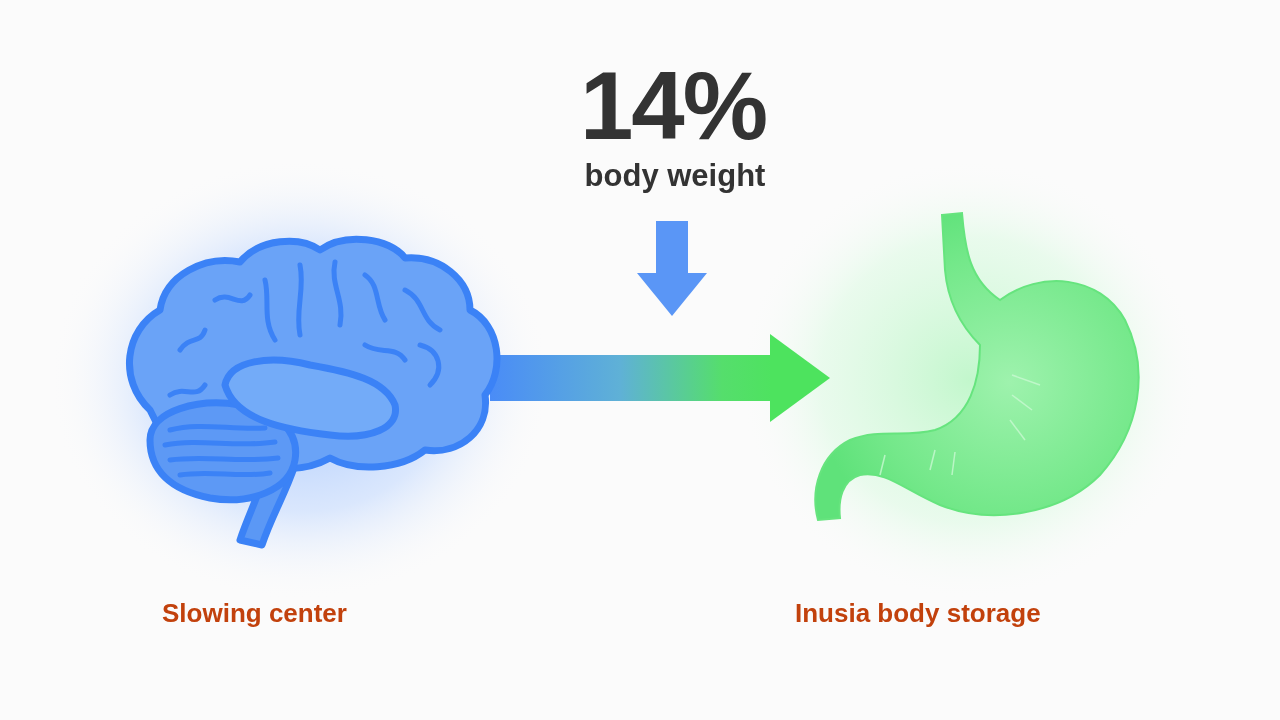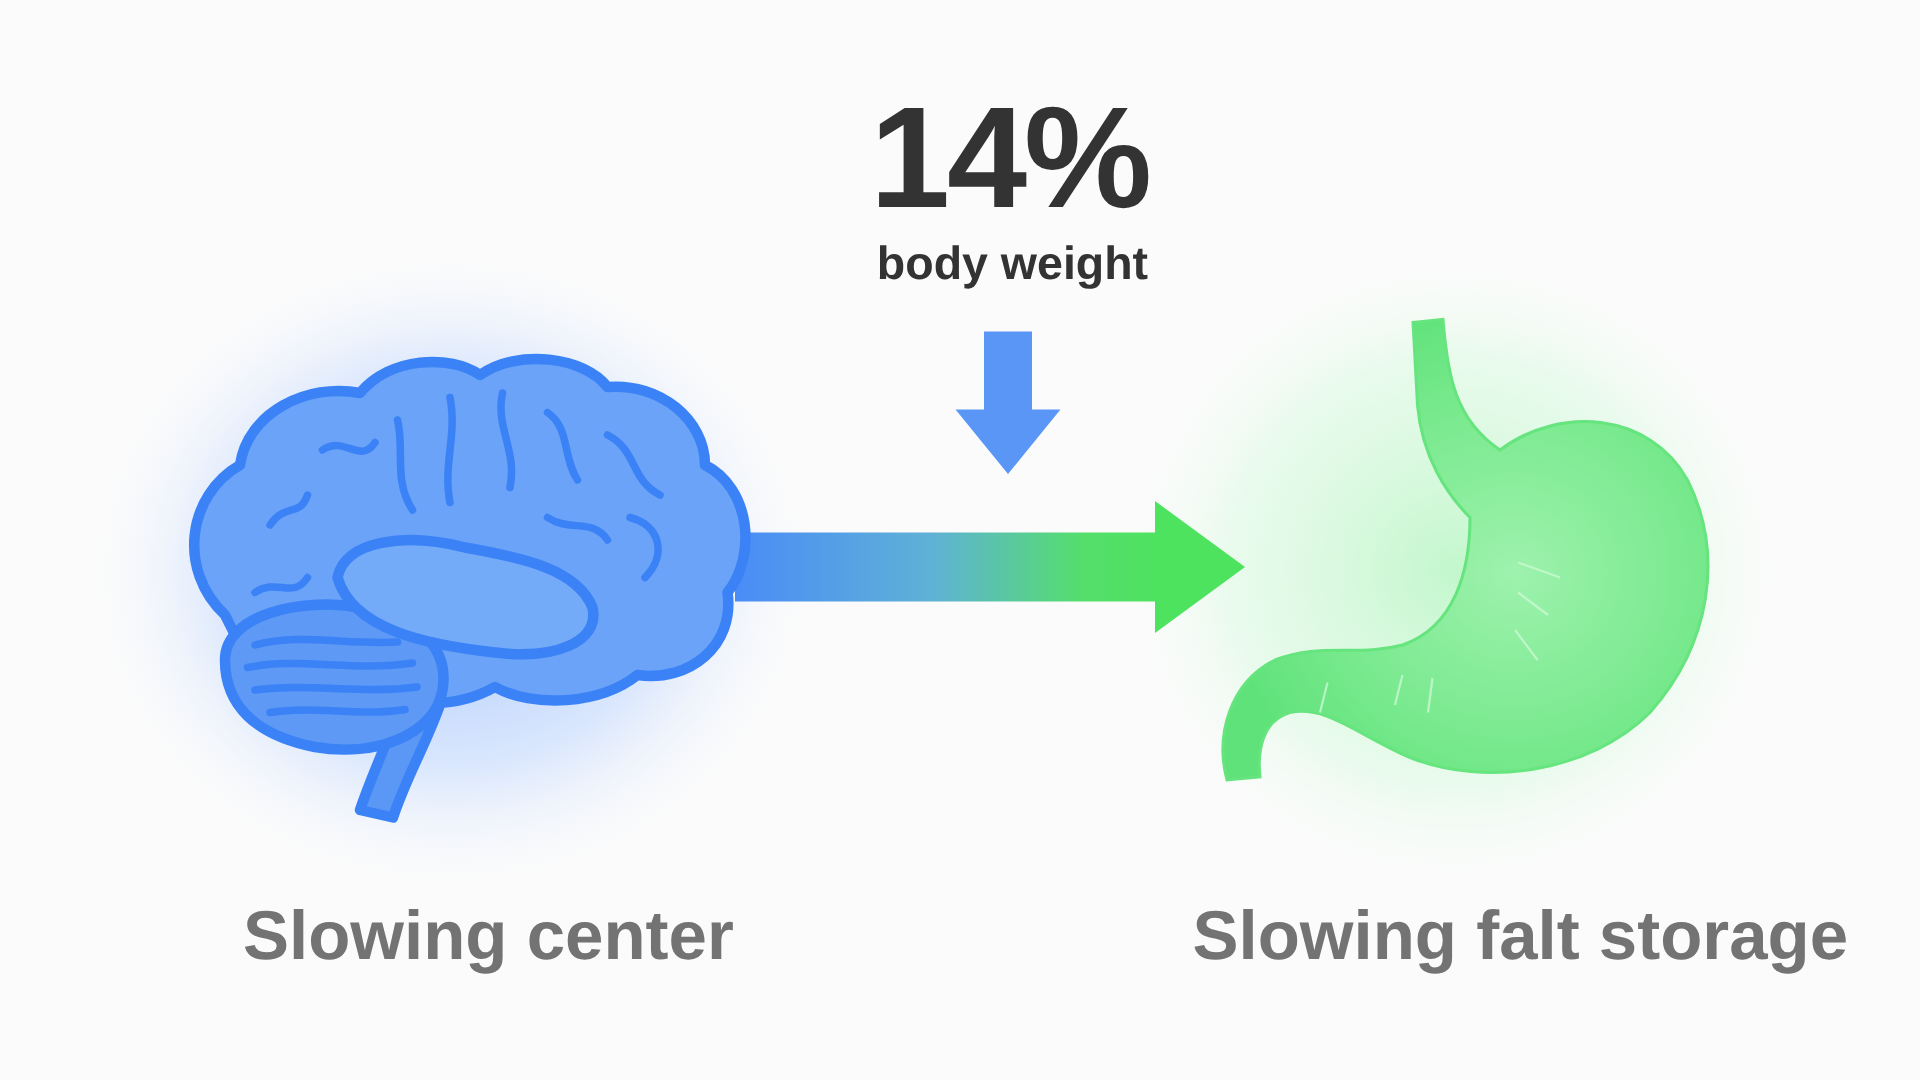"Slowing center" .caption { color: #737373 -> #c2410c; font-size: 46px -> 26px }
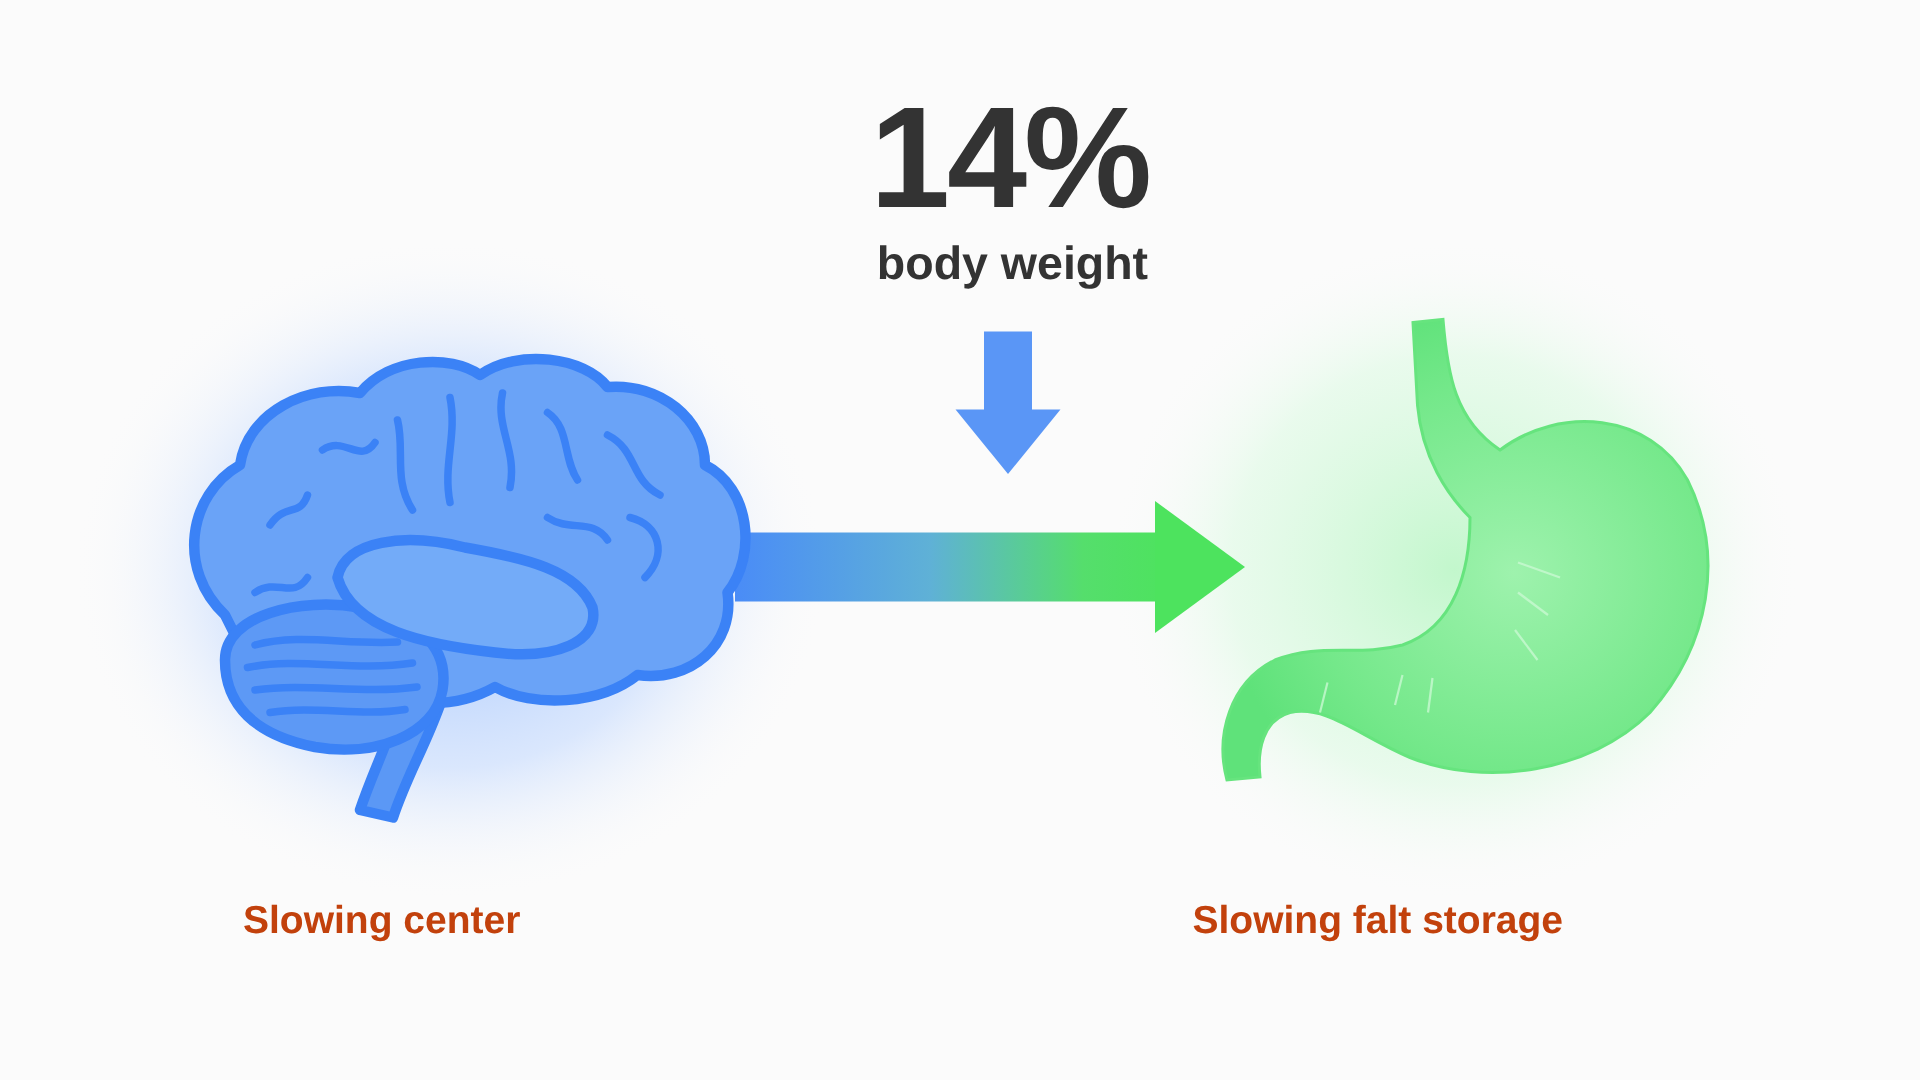"Slowing falt storage" div.abs { text: Slowing falt -> Inusia body }
